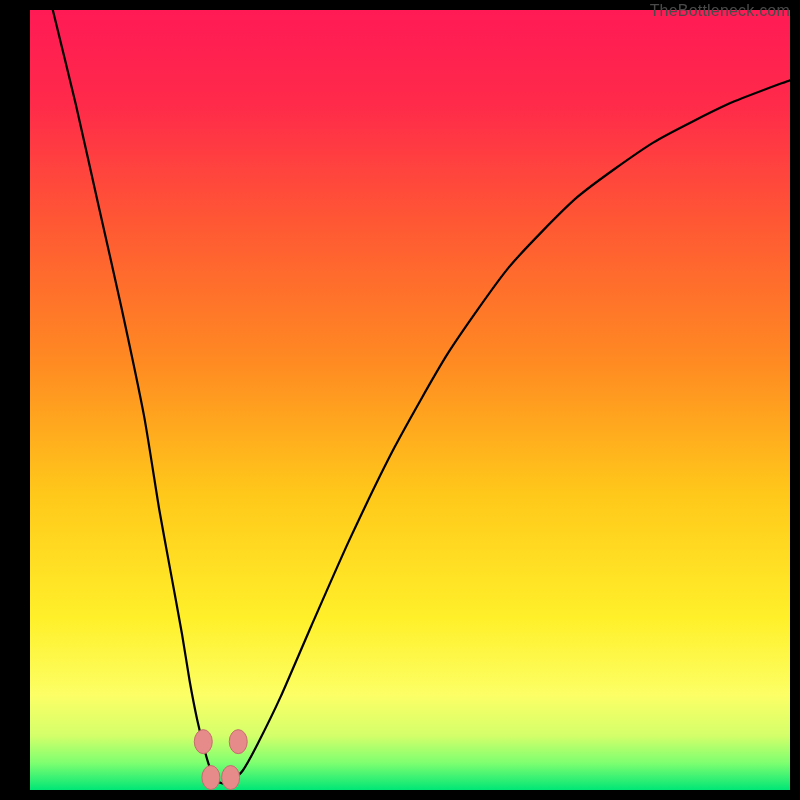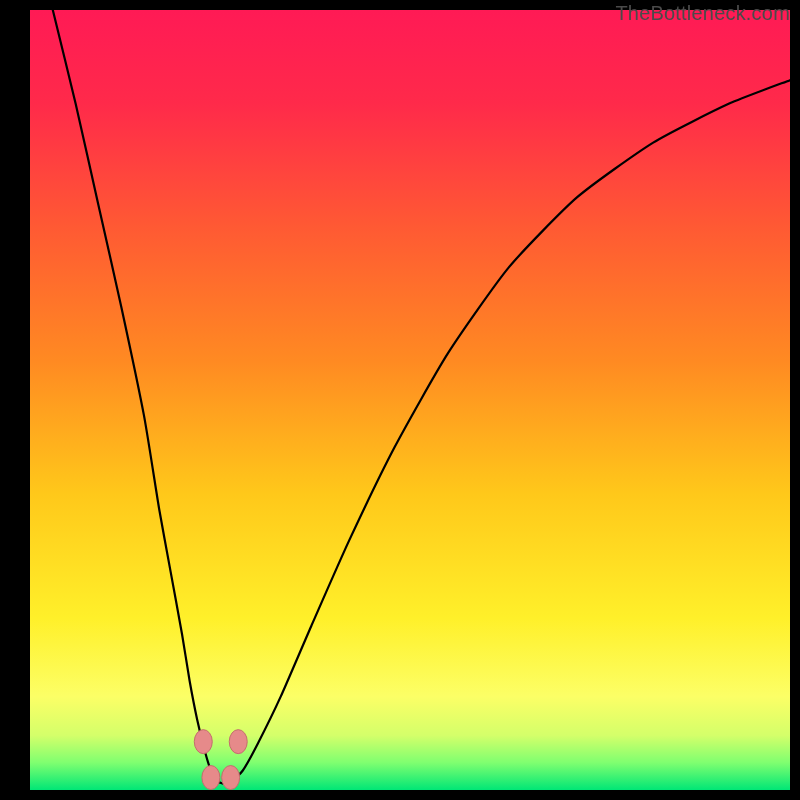"TheBottleneck.com" .watermark { font-size: 20px -> 16px }
